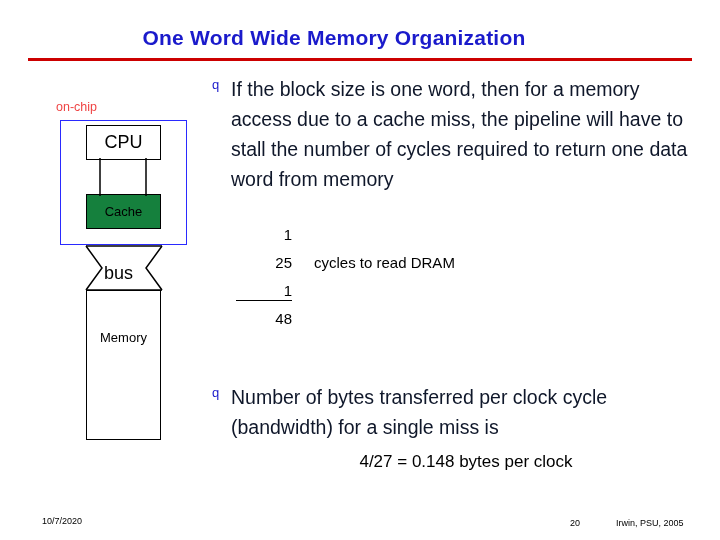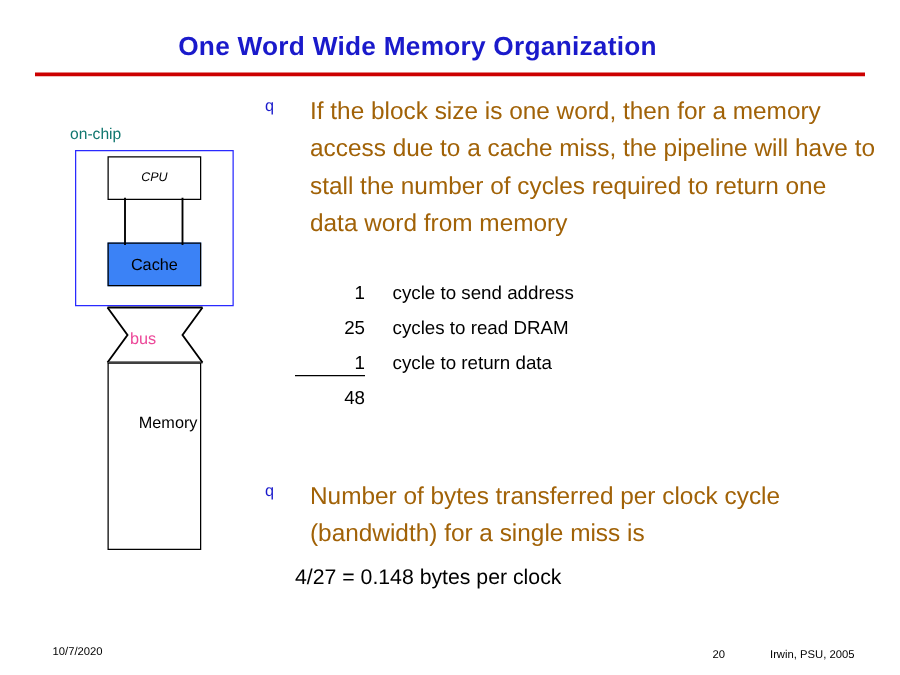"If the block size is" .bullet-text { color: #a16207 -> #0f172a; margin-left: 36px -> 19px }
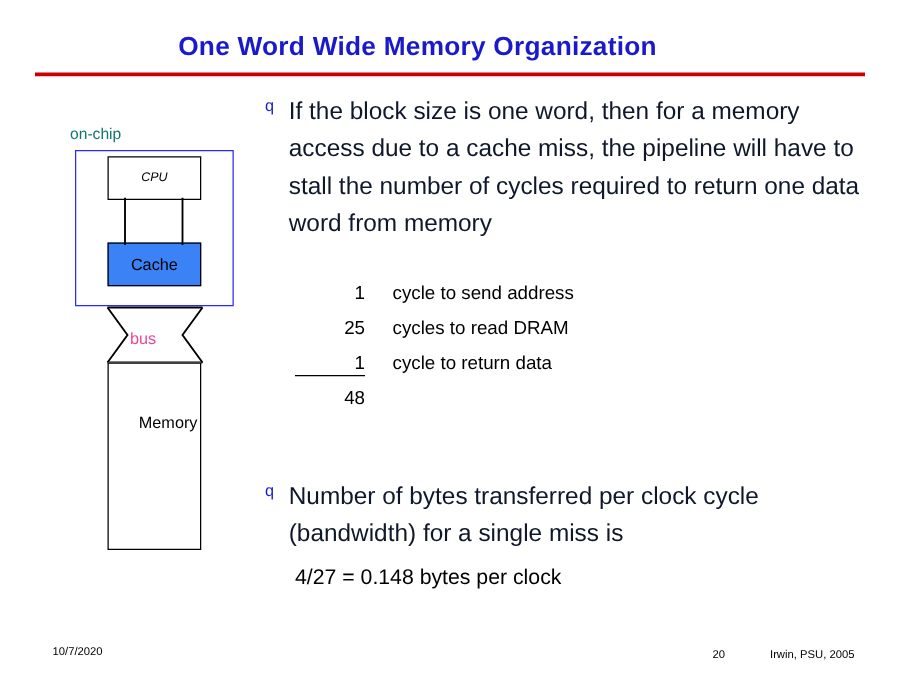"on-chip" .onchip-label { color: #0f766e -> #ef4444 }
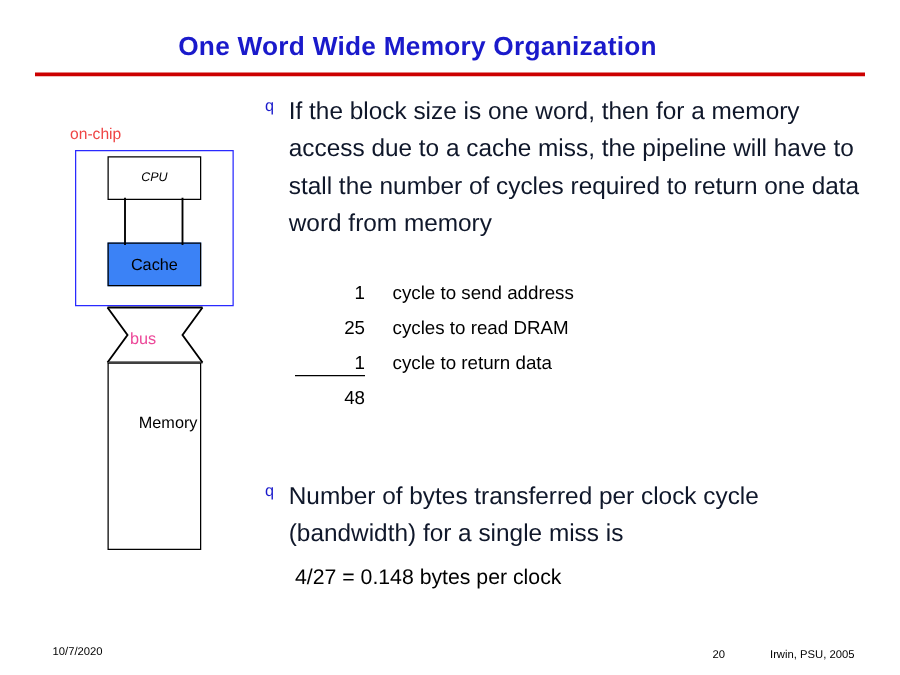"CPU" .cpu-box { font-size: 10px -> 18px; font-style: italic -> none }
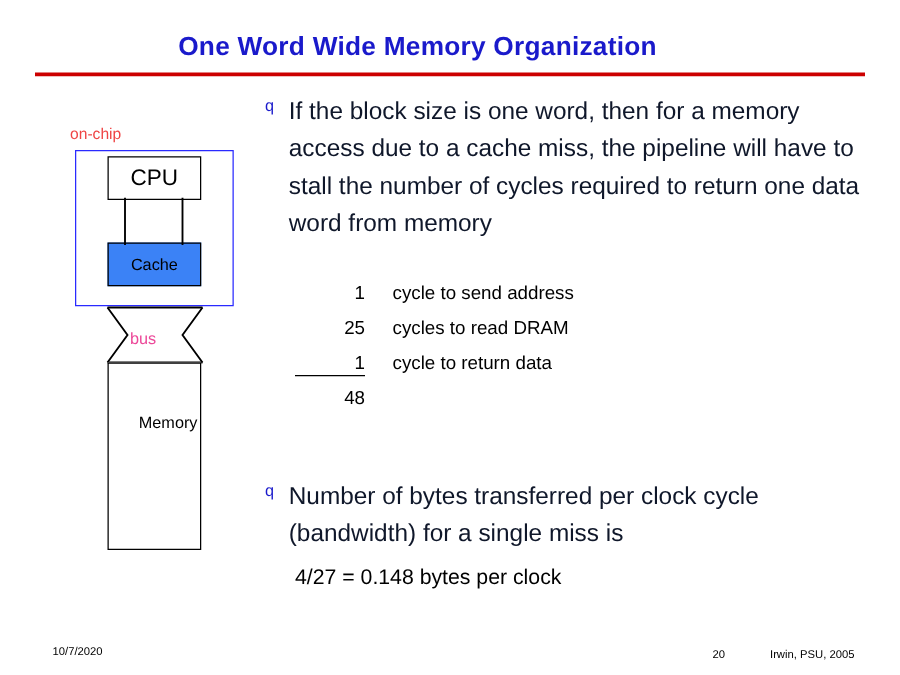"Cache" .cache-box { background: #3b82f6 -> #15803d }
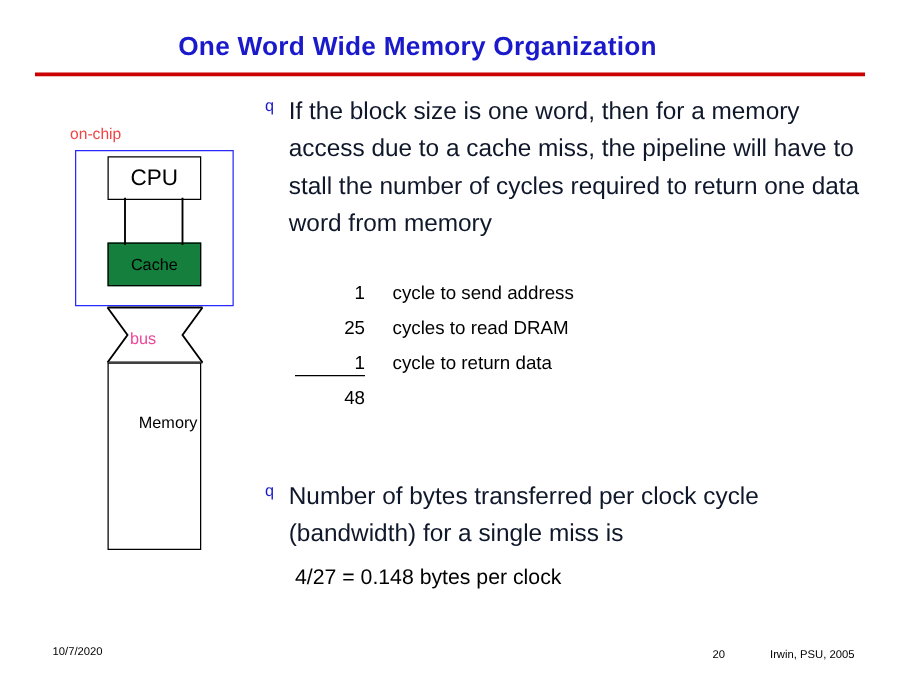"cycle to send address" span.cyc-text { html: <span>cycle to send address</span> -> none }
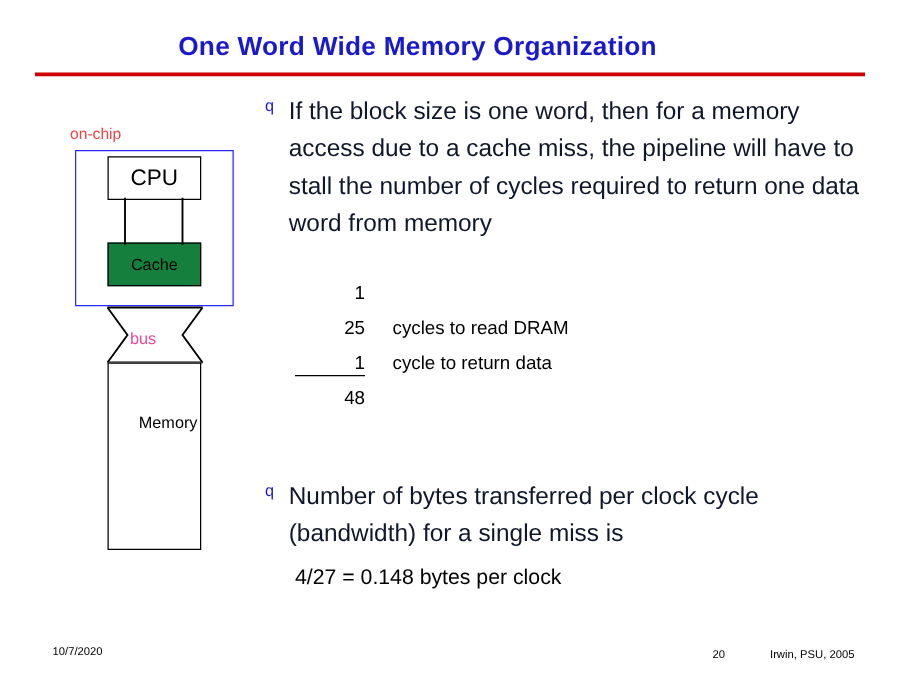"bus" .bus-label { color: #ec4899 -> #000000; font-size: 13px -> 18px }
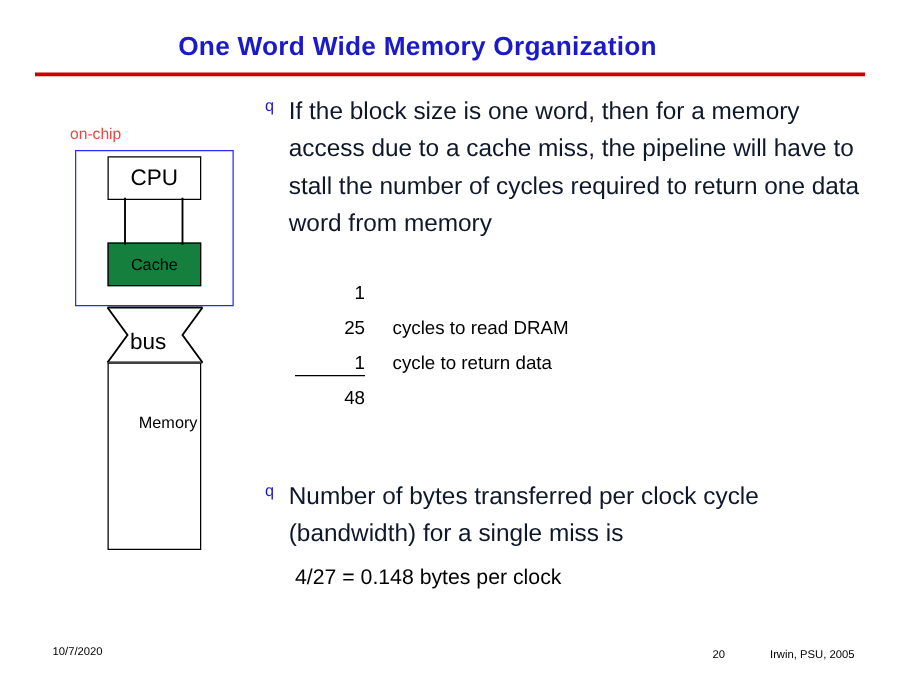"cycle to return data" span.cyc-text { html: <span>cycle to return data</span> -> none }
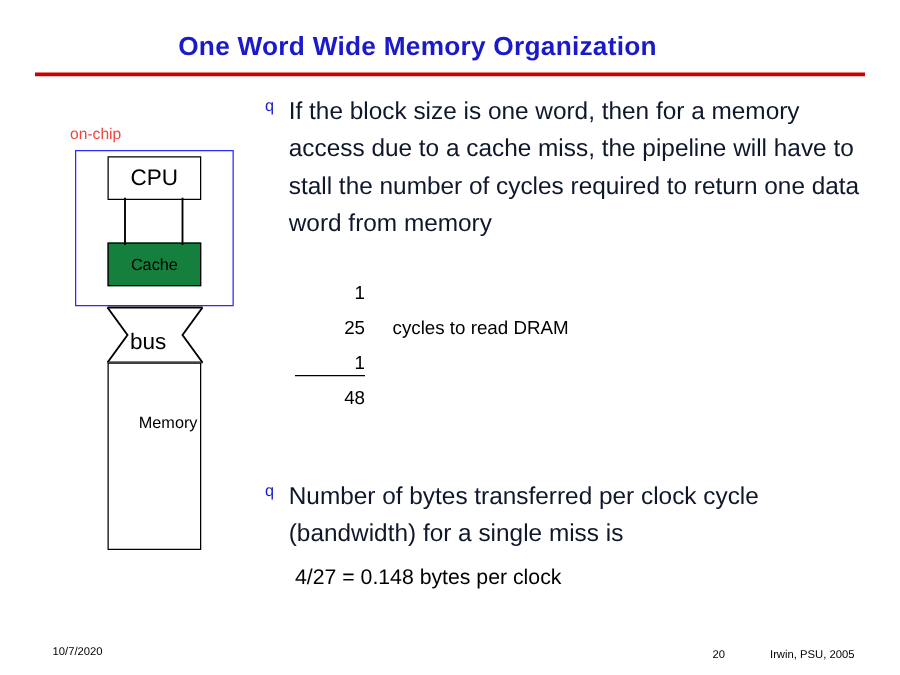"Memory" .memory-label { margin-left: 11px -> none }
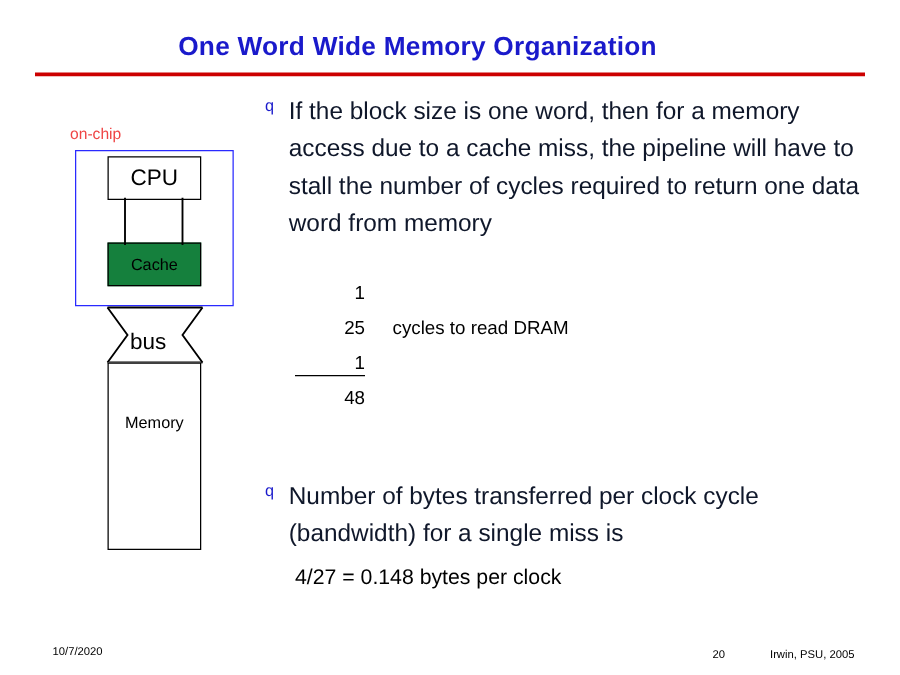"4/27 = 0.148 bytes per" .bandwidth { text-align: none -> center }
